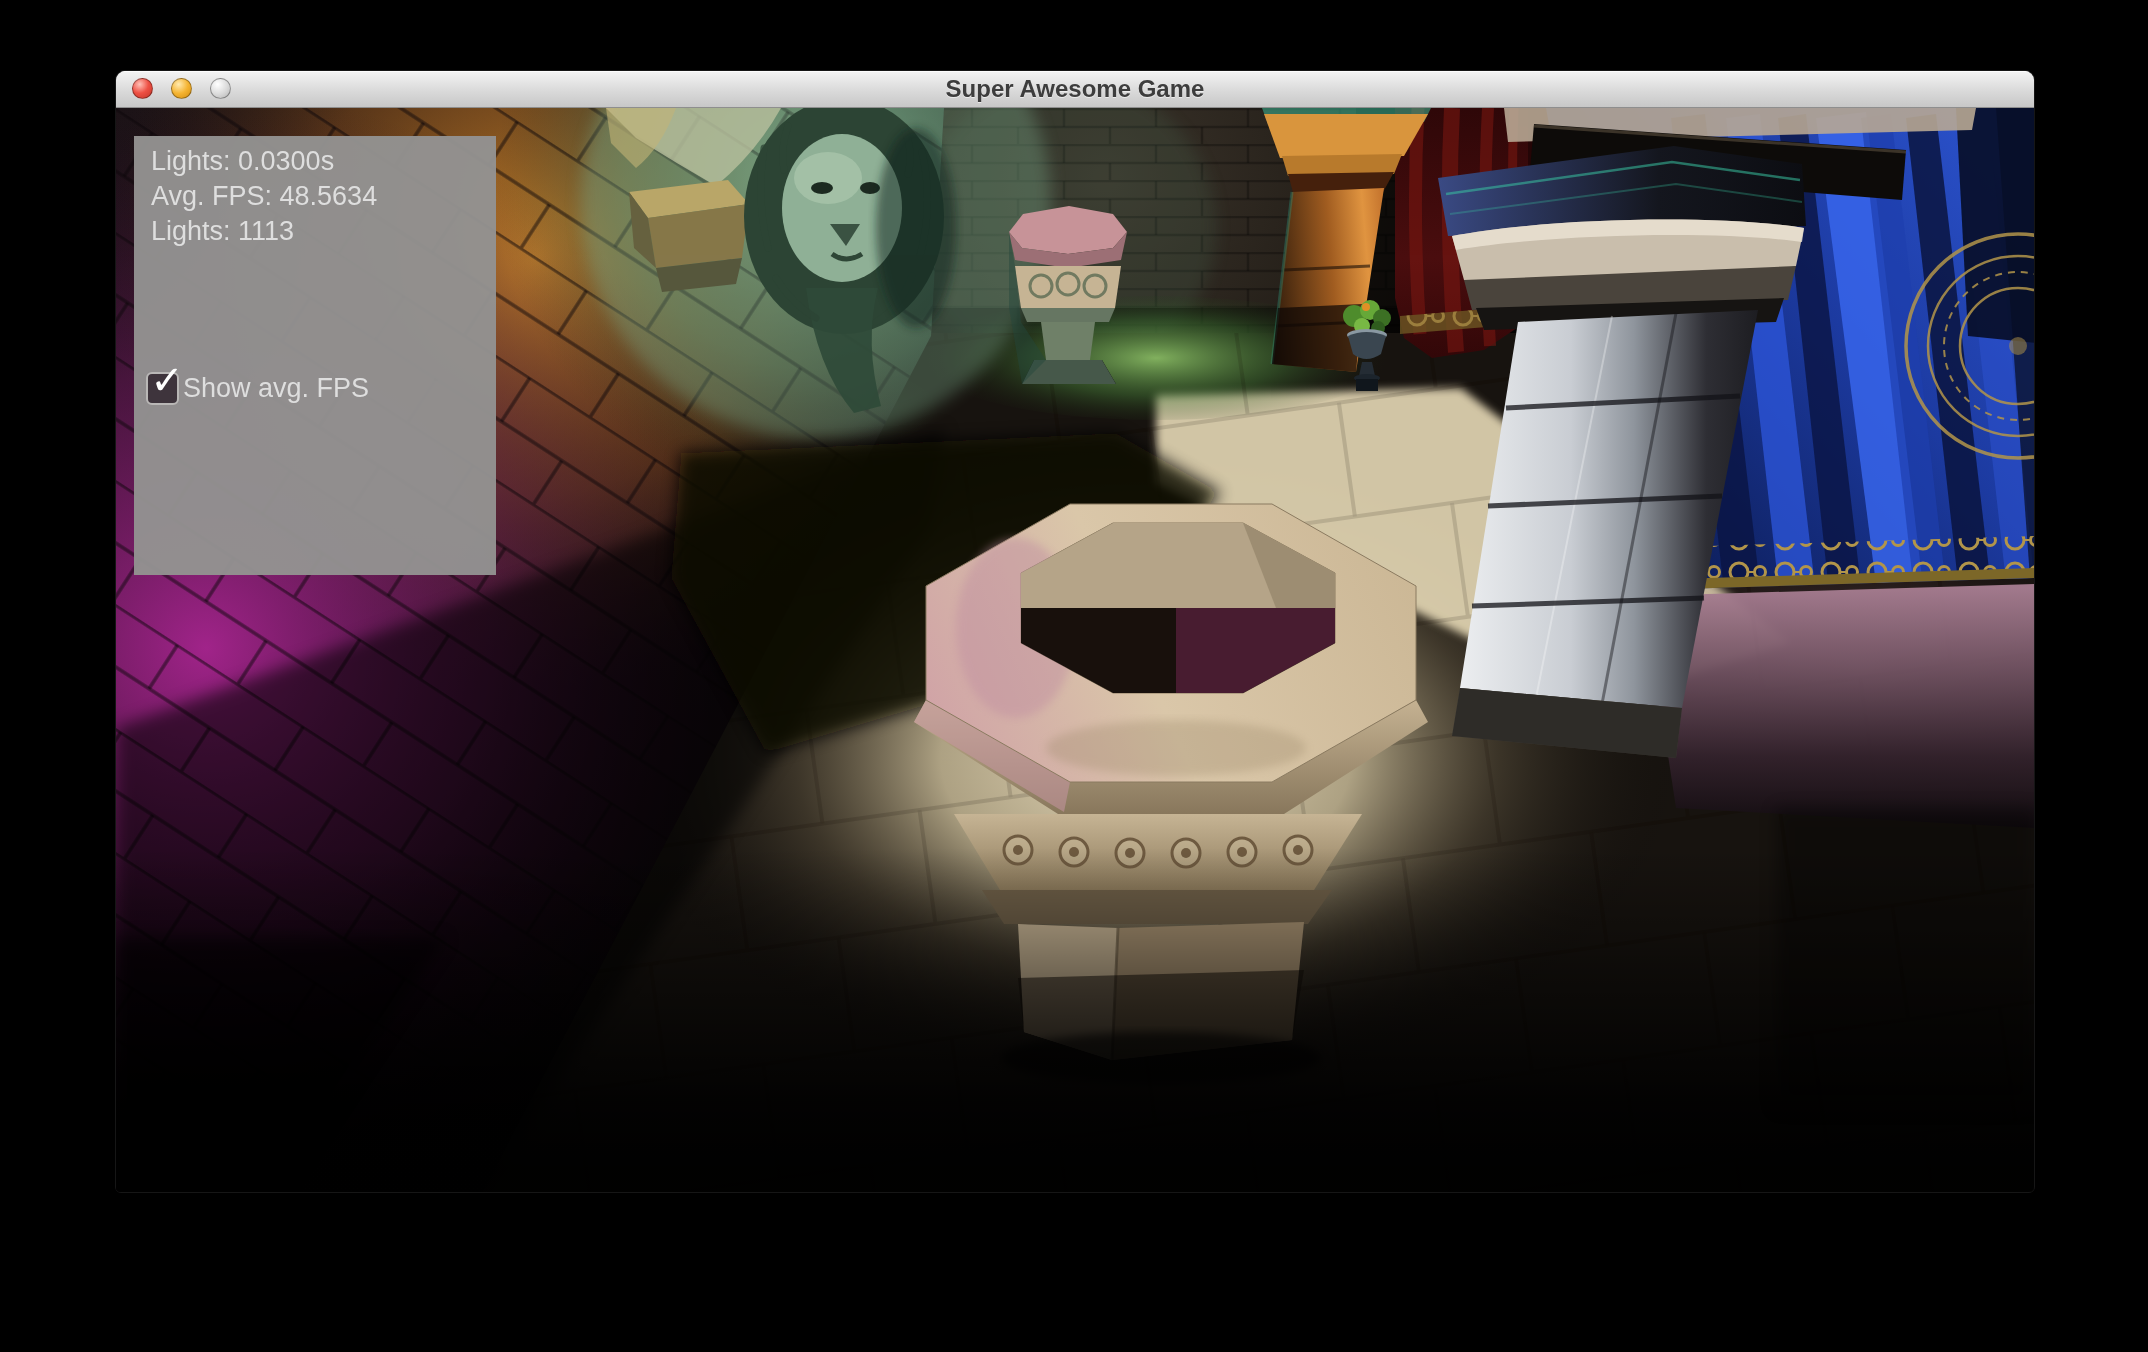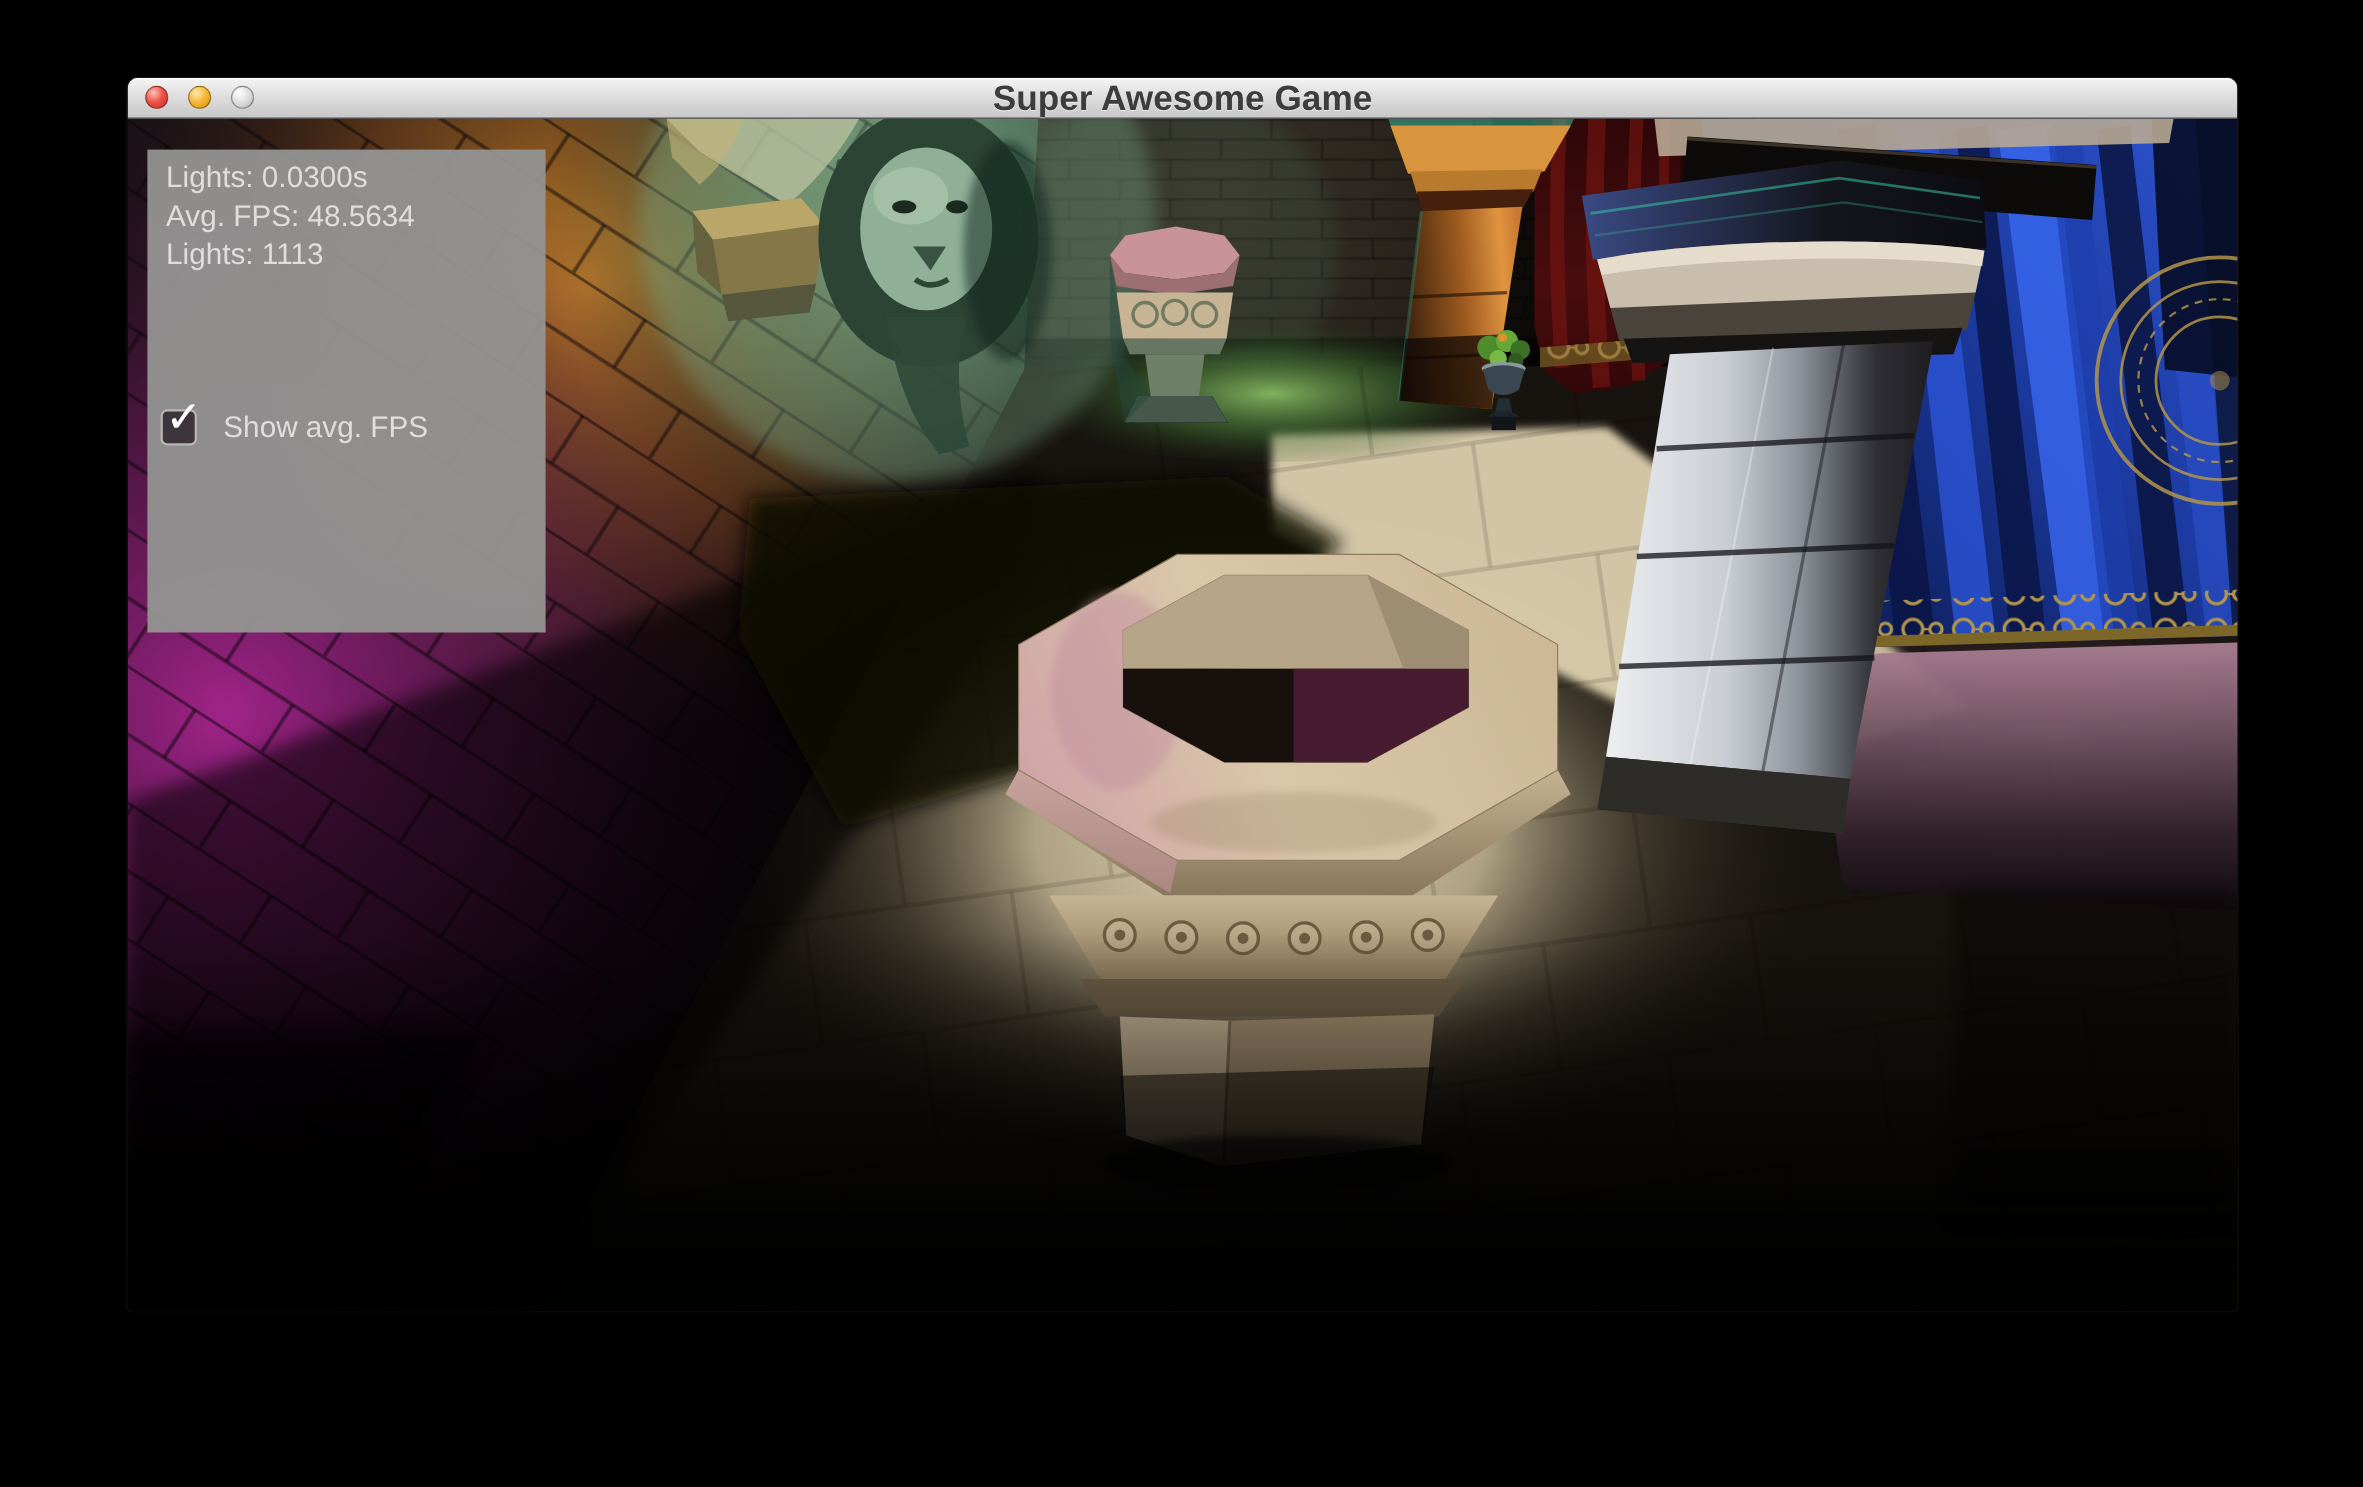"Super Awesome Game" .title { font-size: 32px -> 24px }
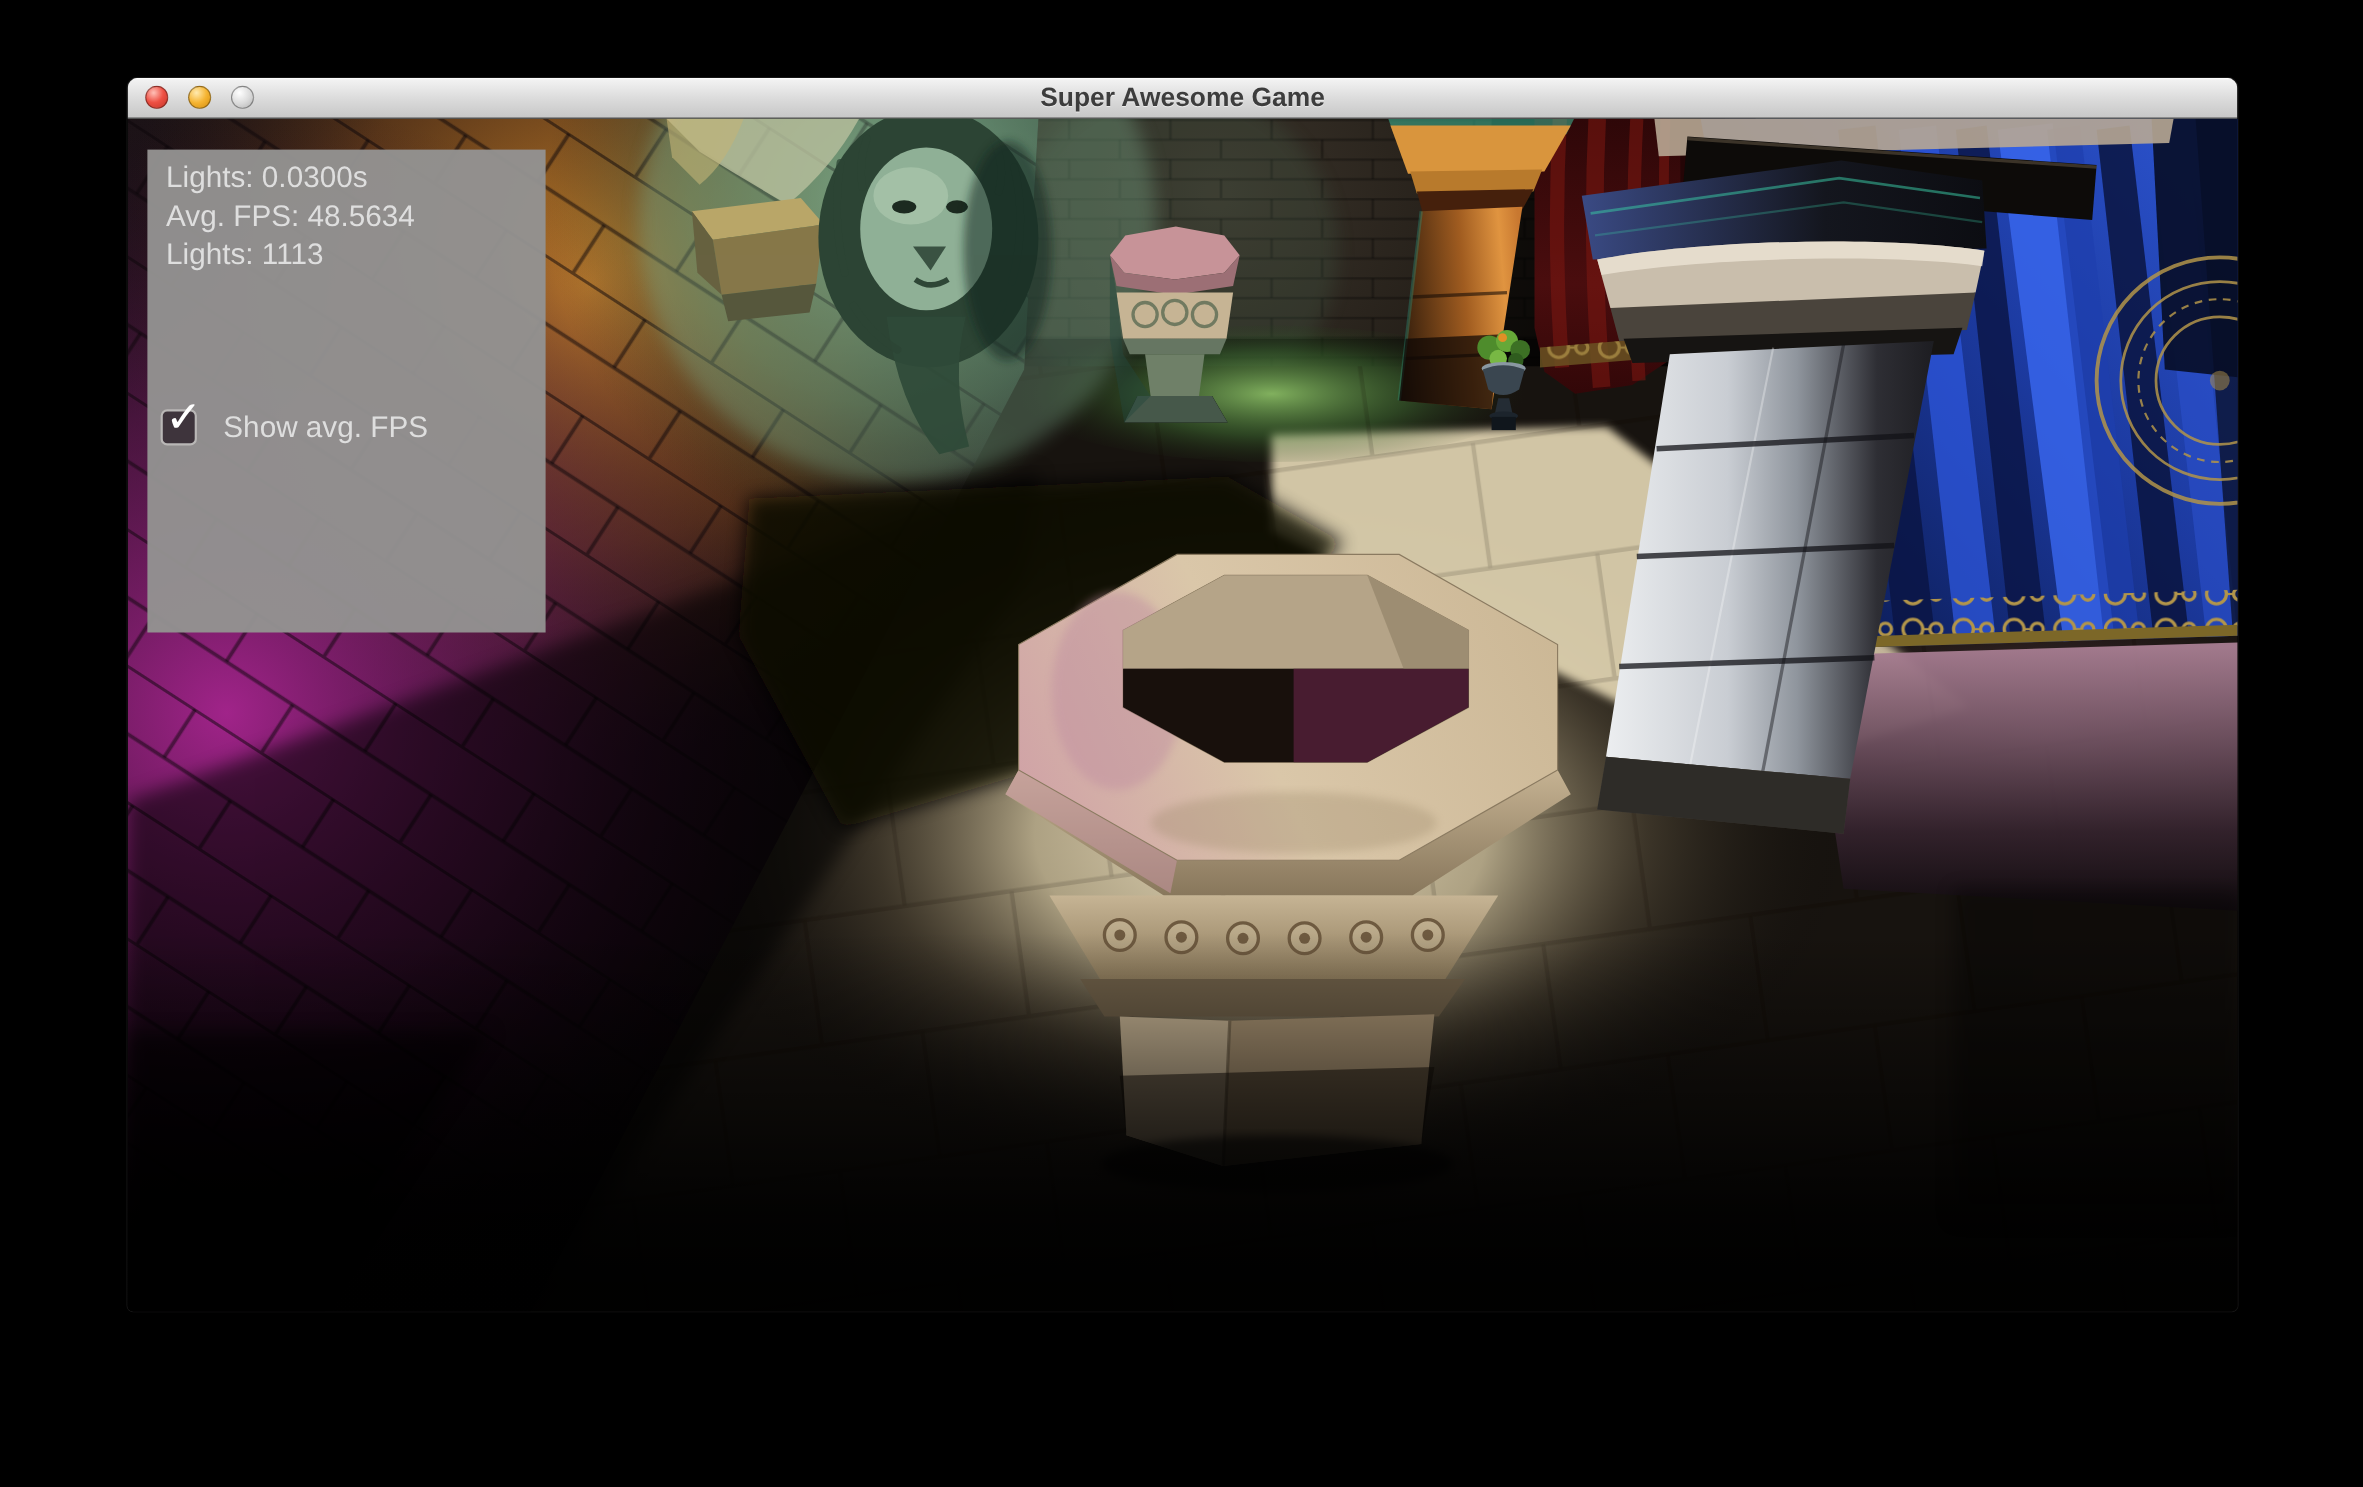"Show avg. FPS" .hud-check-label { margin-left: 24px -> 4px }
